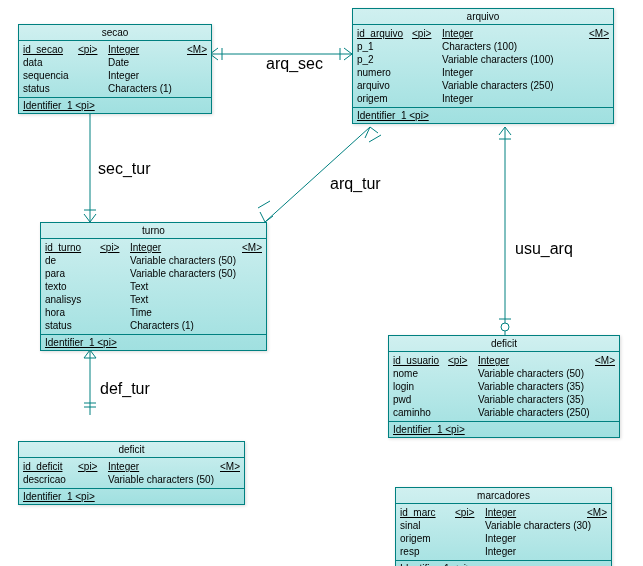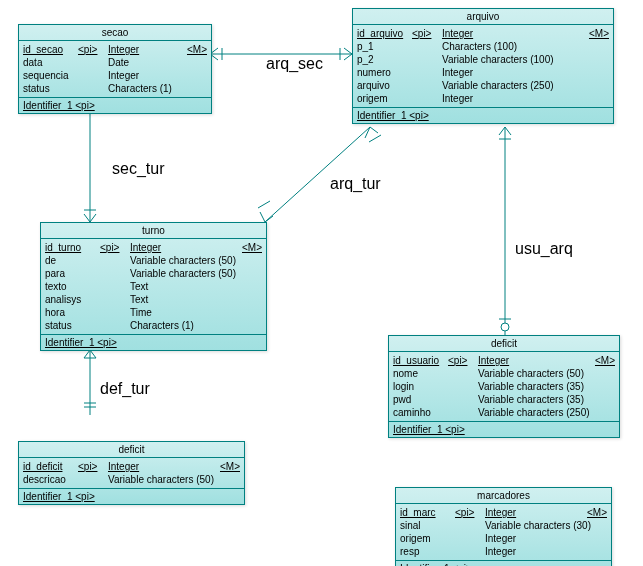"sec_tur" div.rel-label { left: 112px -> 98px }
